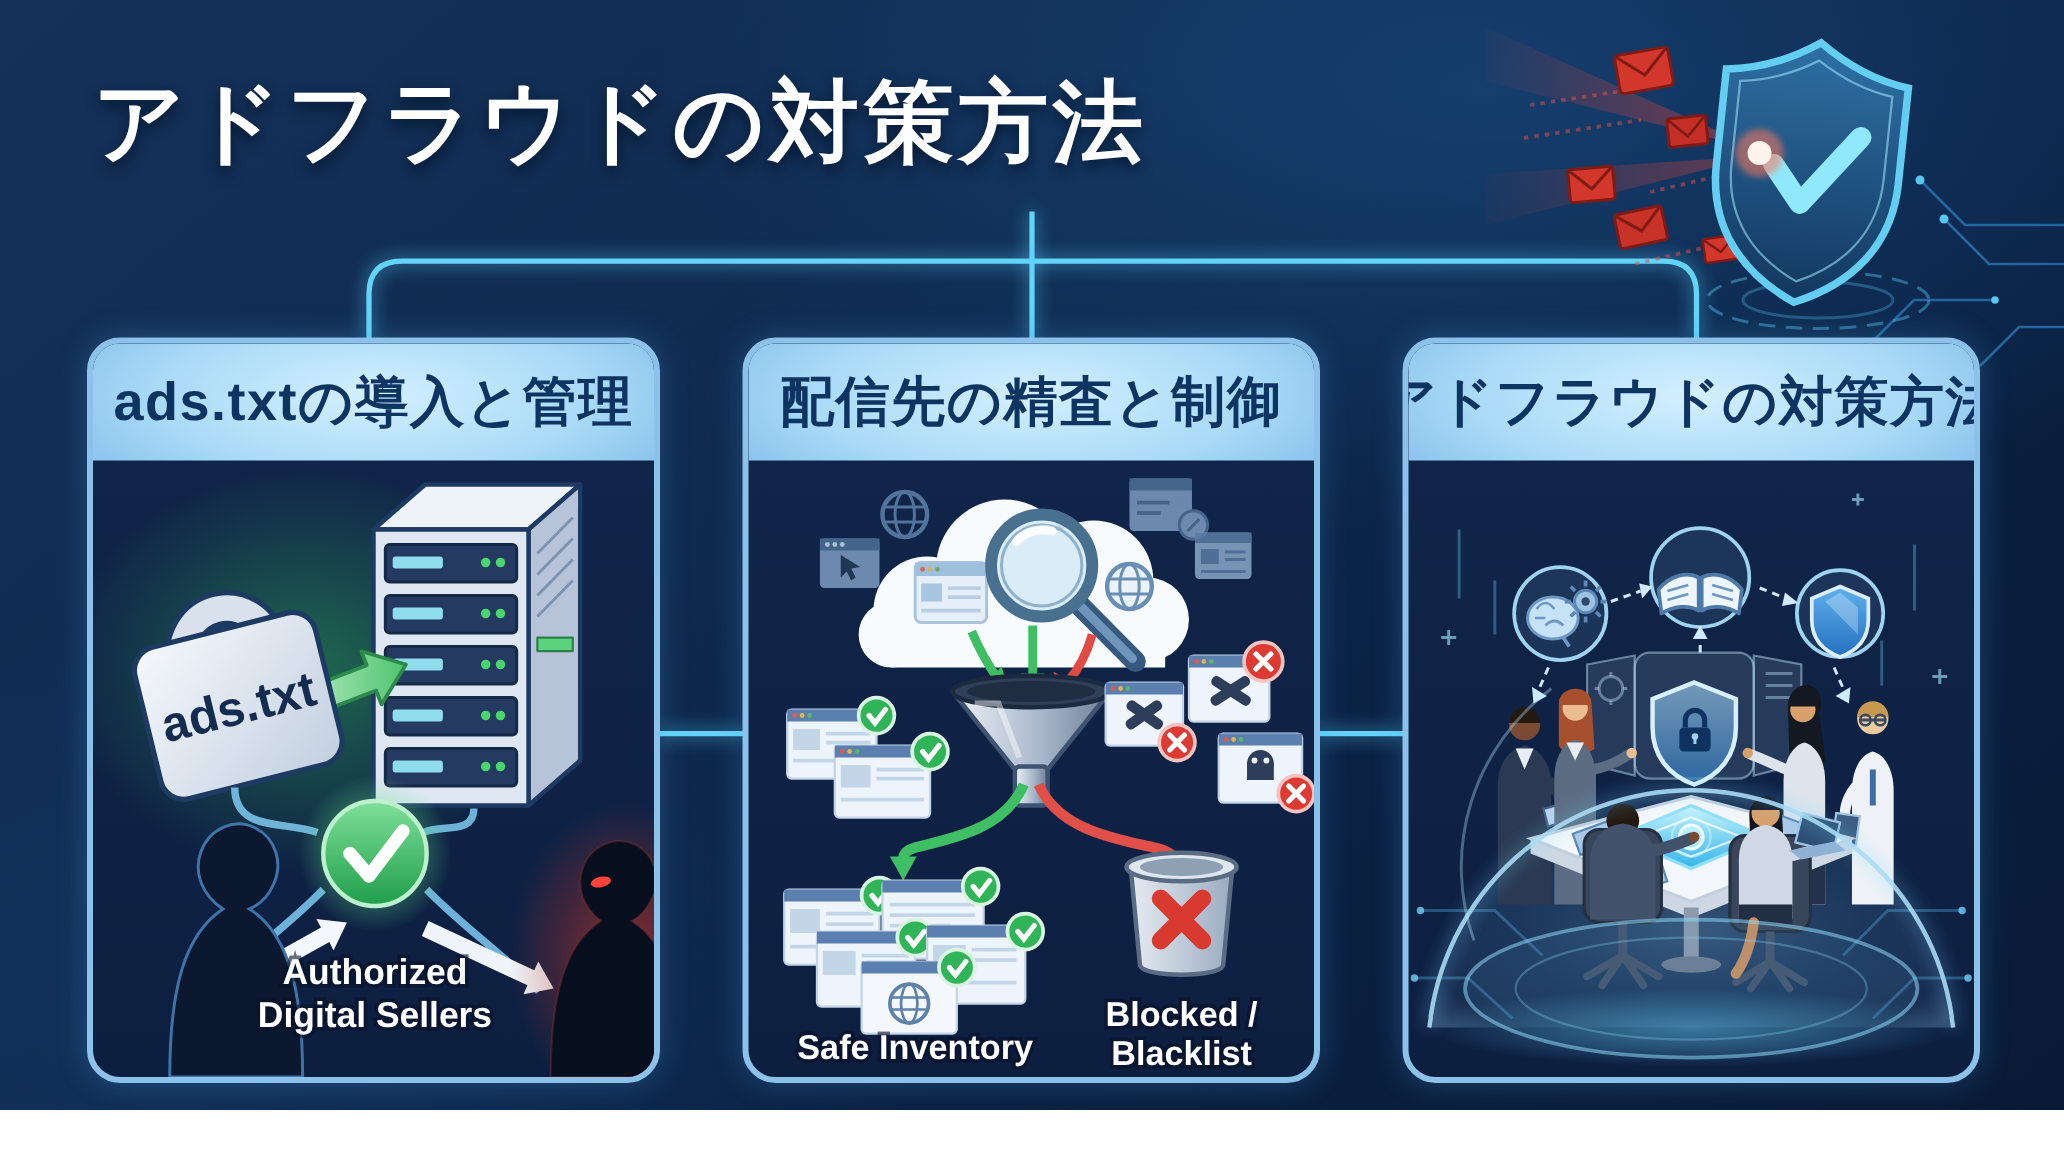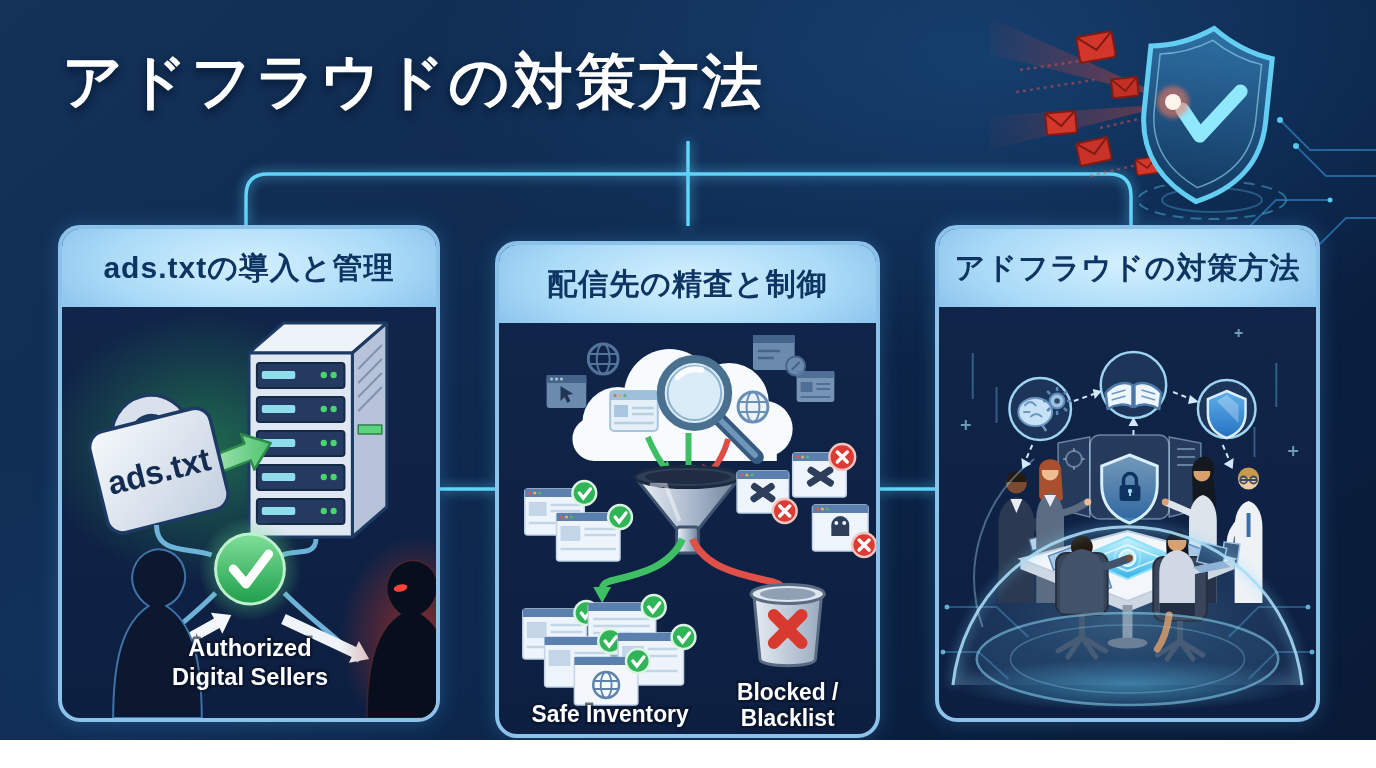"ads.txtの導入と管理" .panel-header span { font-size: 30px -> 36px }
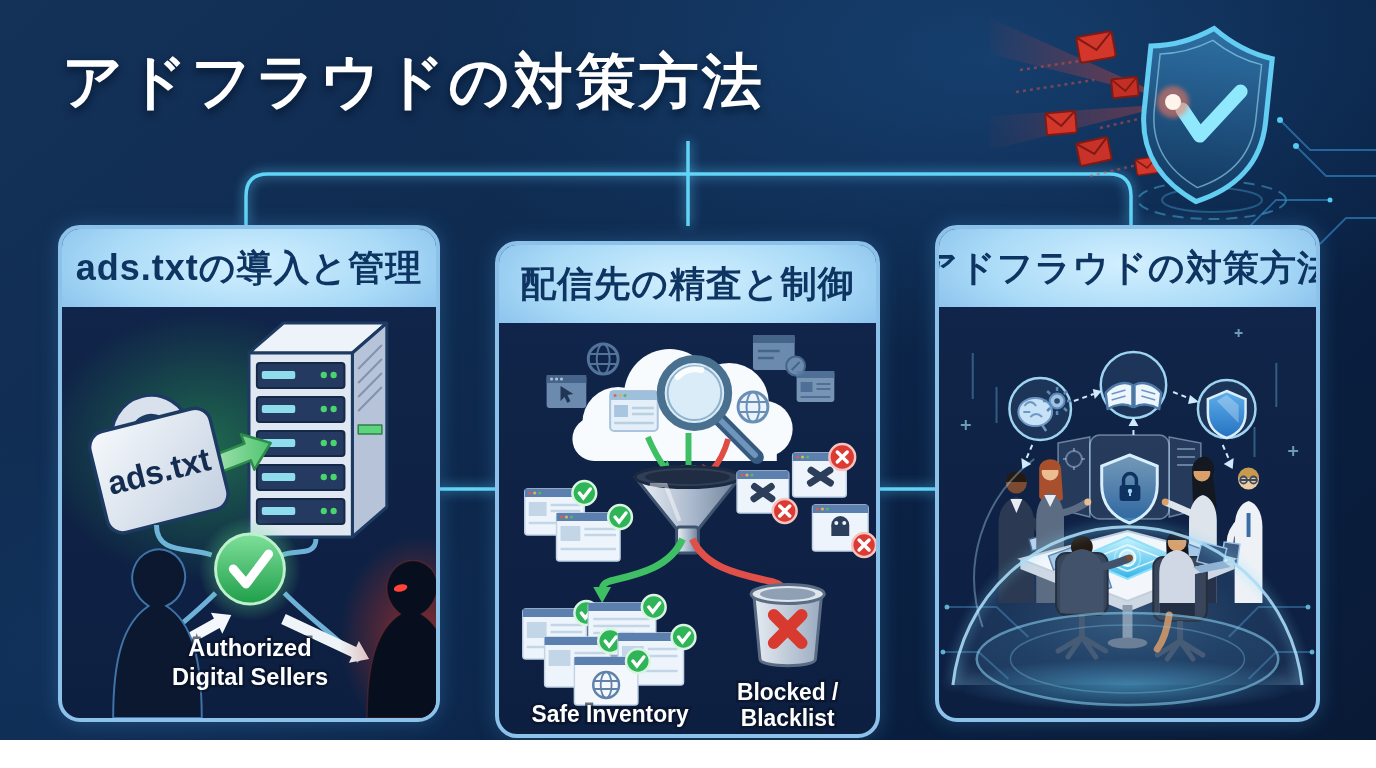"配信先の精査と制御" .panel-2 { margin-top: 16px -> none }
